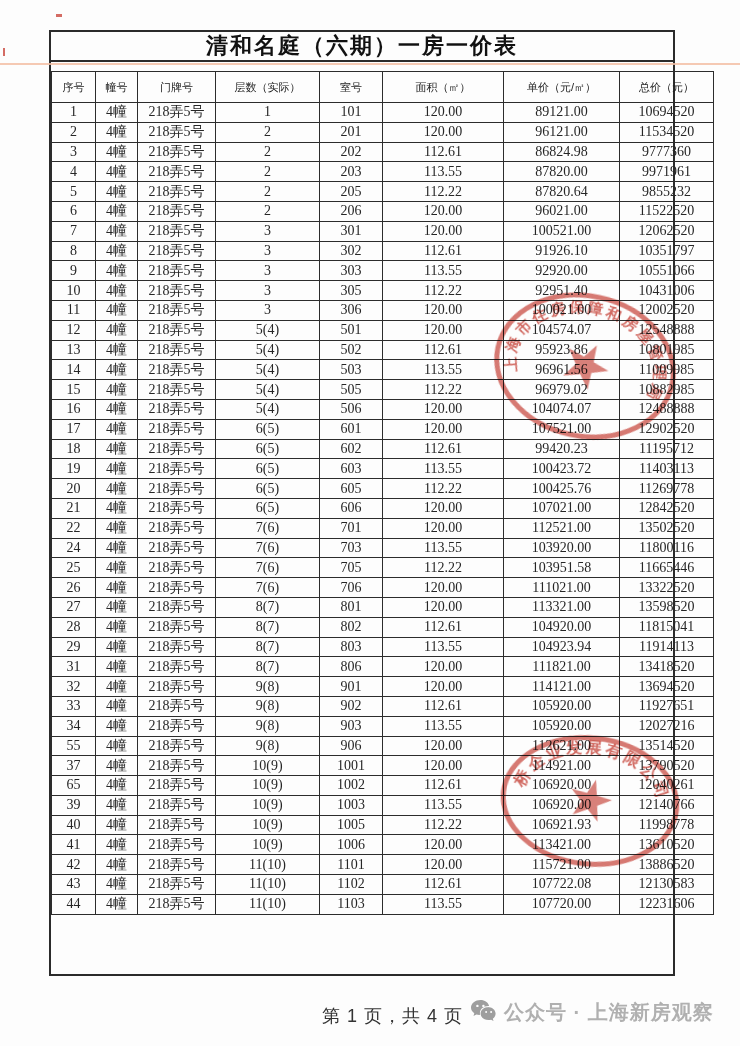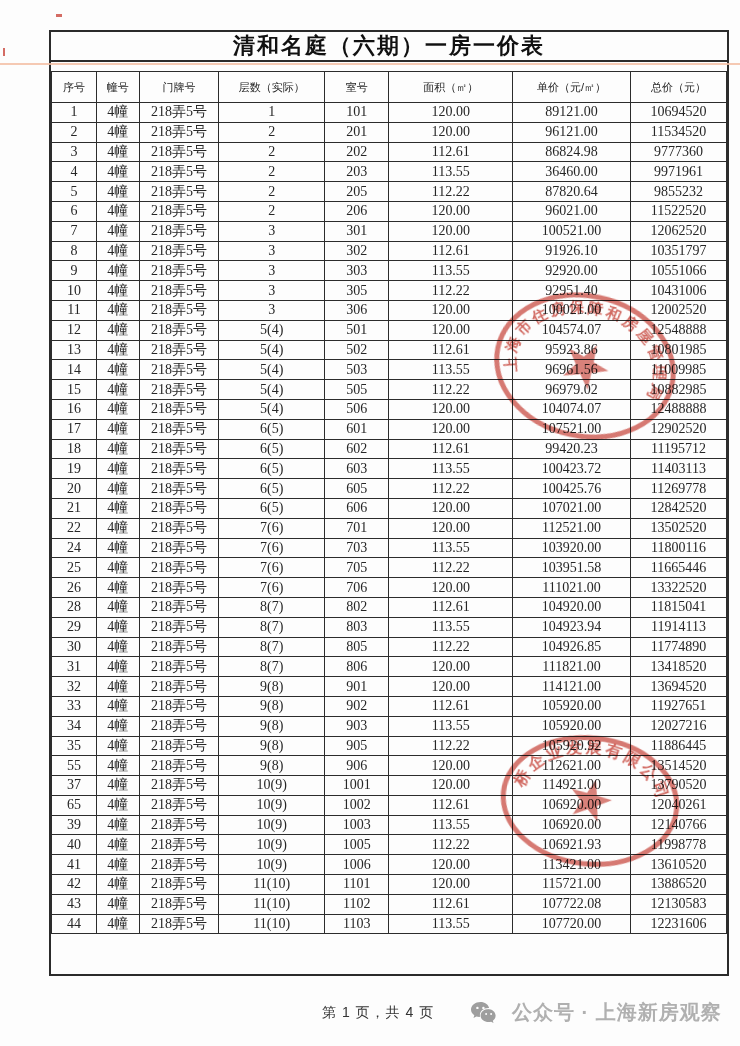"清和名庭（六期）一房一价表" .table-frame { width: 680px -> 626px }
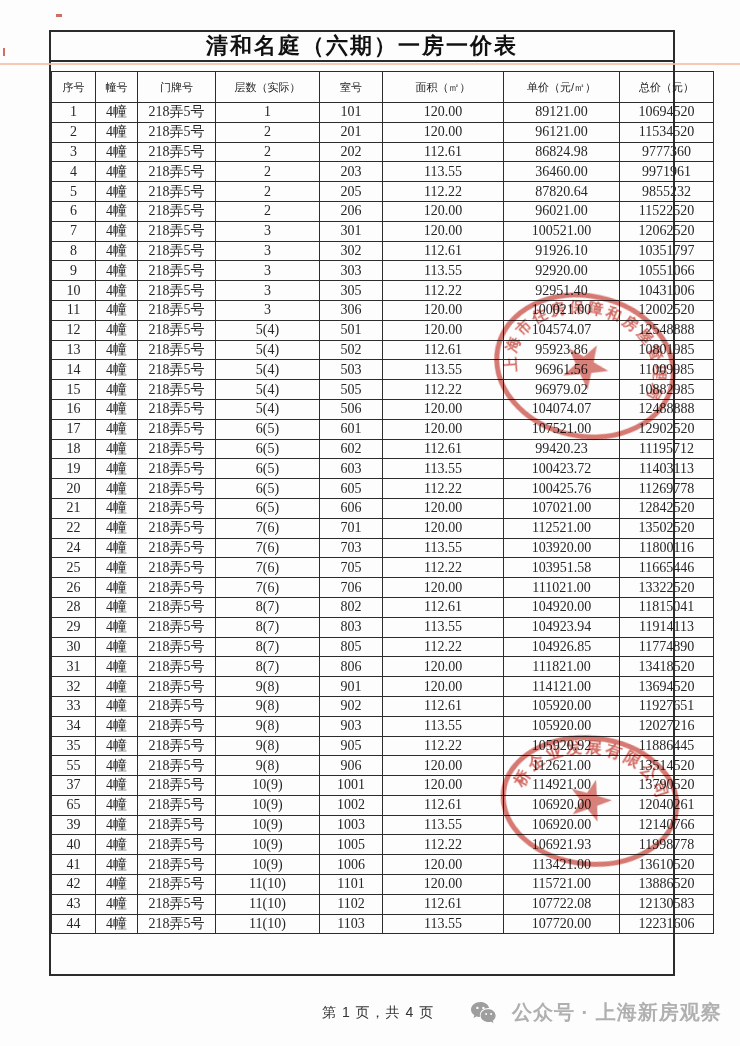"36460.00" td { text: 36460.00 -> 87820.00 }
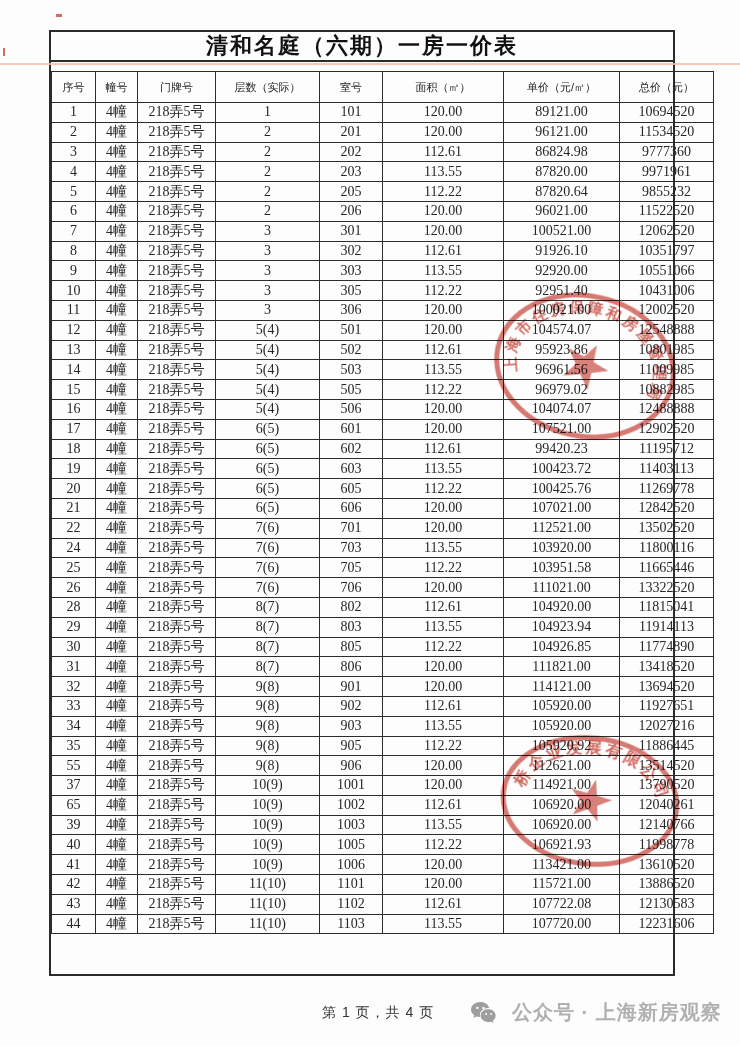"27" tr { html: none -> <tr> <td>27</td> <td>4幢</td> <td>218弄5号</td> <td>8(7)</td> <td>801</td> <td>120.00</td> <td>113321.00</td> <td>13598520</td> </tr> }
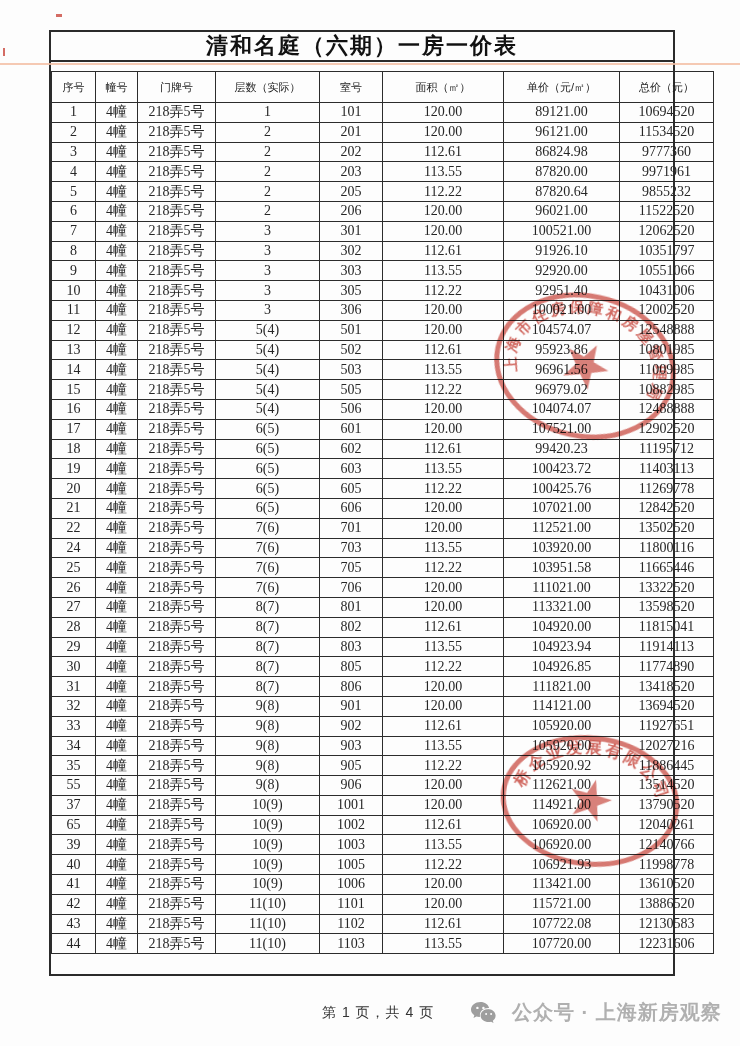"30" tr { html: <tr> <td>30</td> <td>4幢</td> <td>218弄5号</td> <td>8(7)</td> <td>805</td> <td>112.22</td> <td>104926.85</td> <td>11774890</td> </tr> -> none }
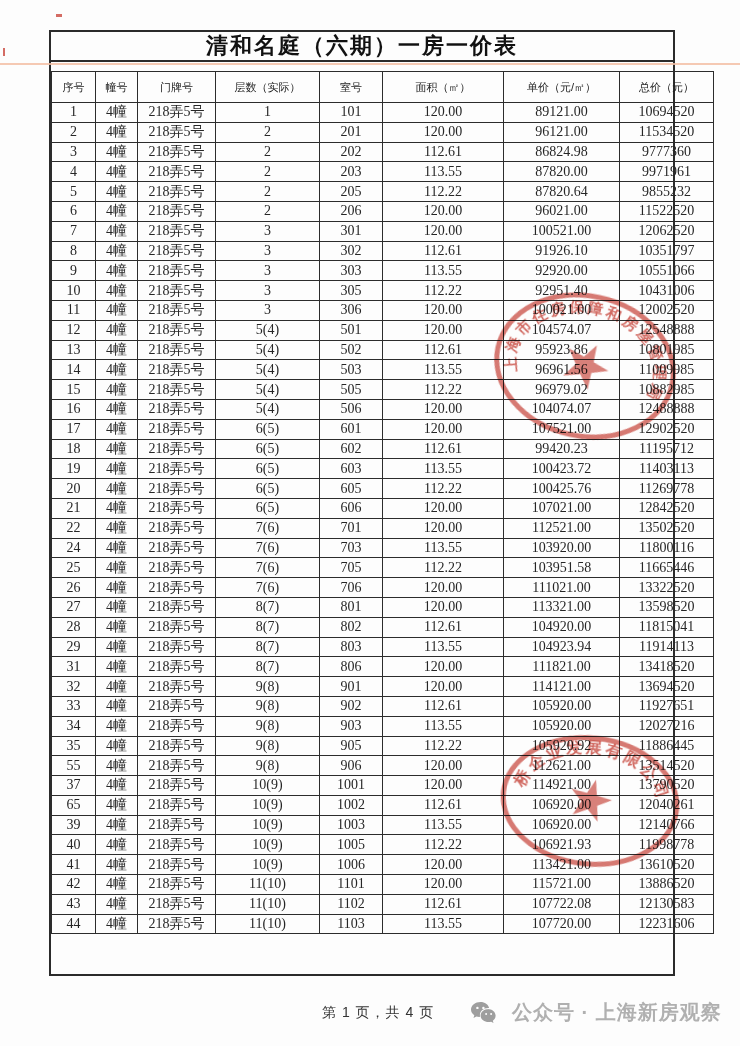"35" tr { html: <tr> <td>35</td> <td>4幢</td> <td>218弄5号</td> <td>9(8)</td> <td>905</td> <td>112.22</td> <td>105920.92</td> <td>11886445</td> </tr> -> none }
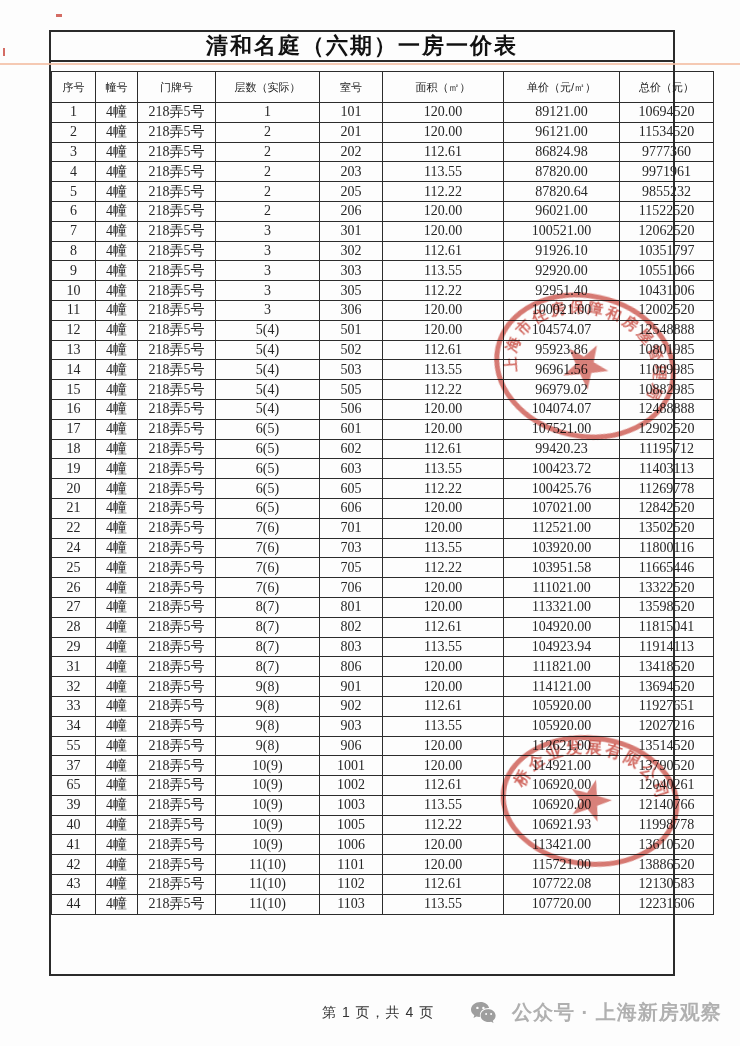"第 1 页，共 4 页" .page-indicator { font-size: 14px -> 18px }
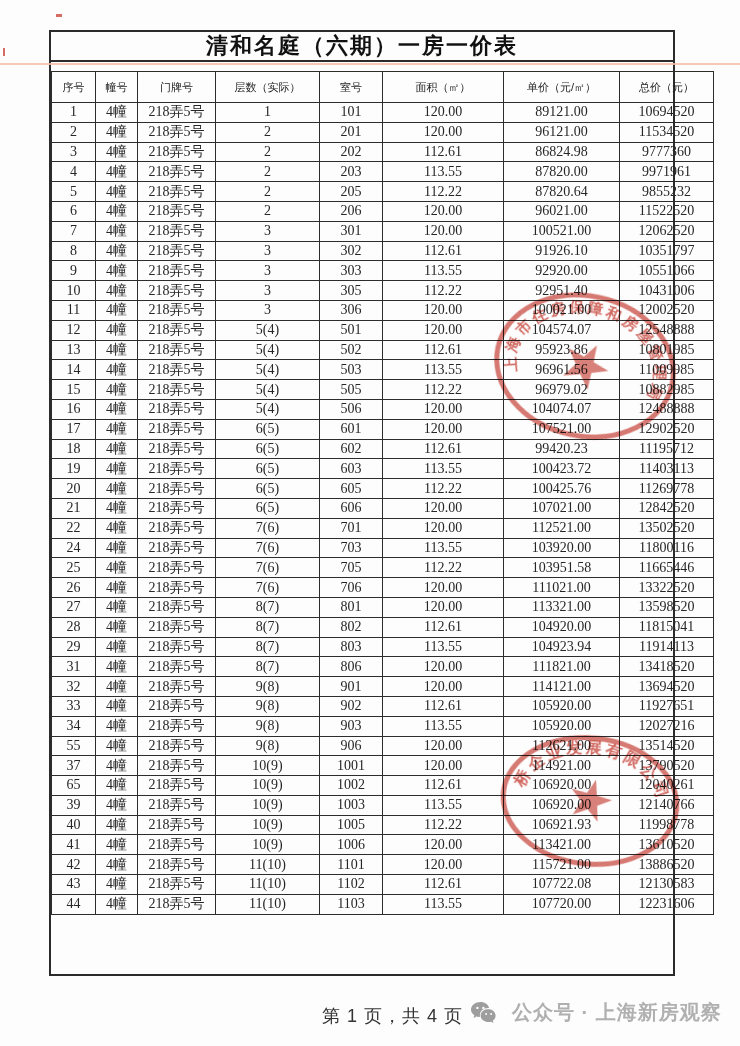"公众号 · 上海新房观察" .watermark { align-items: center -> none; gap: 15px -> 7px }
